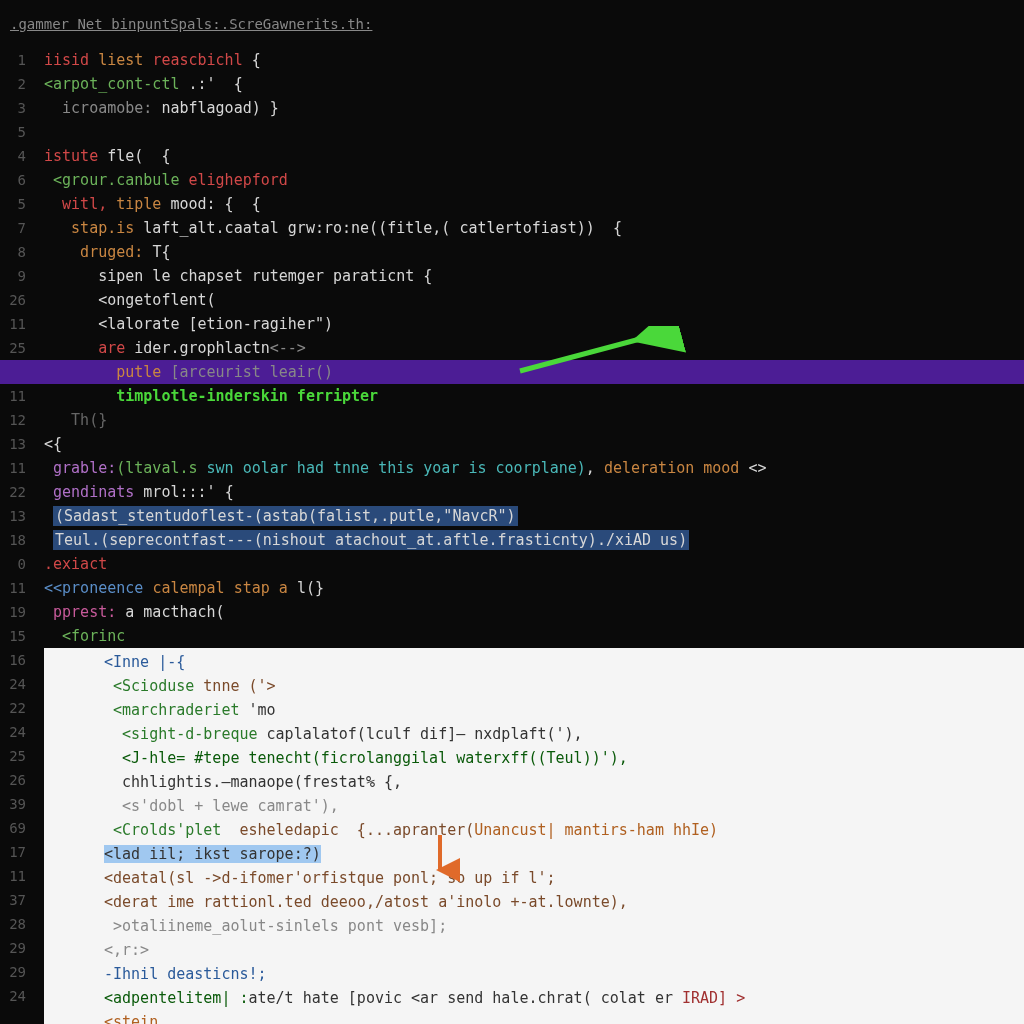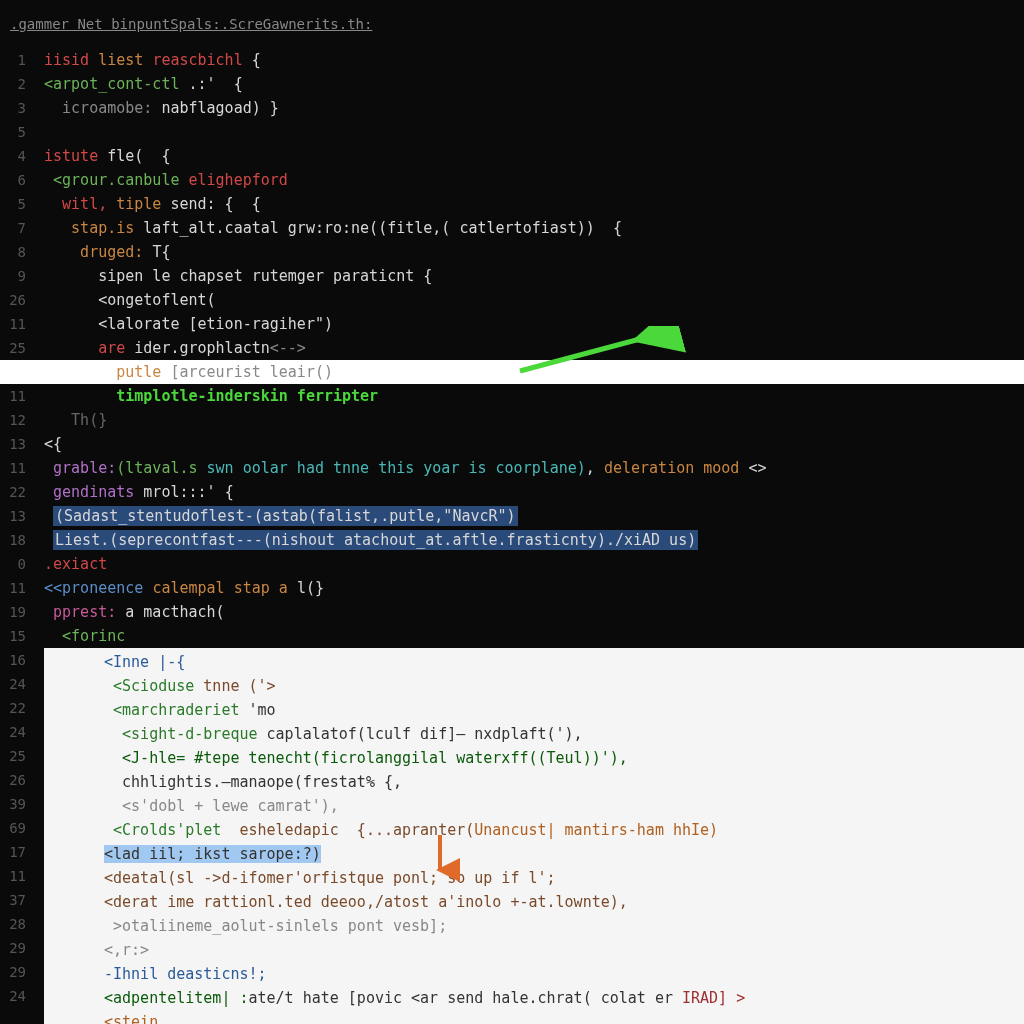"send:" span.kw-white { text: send -> mood }
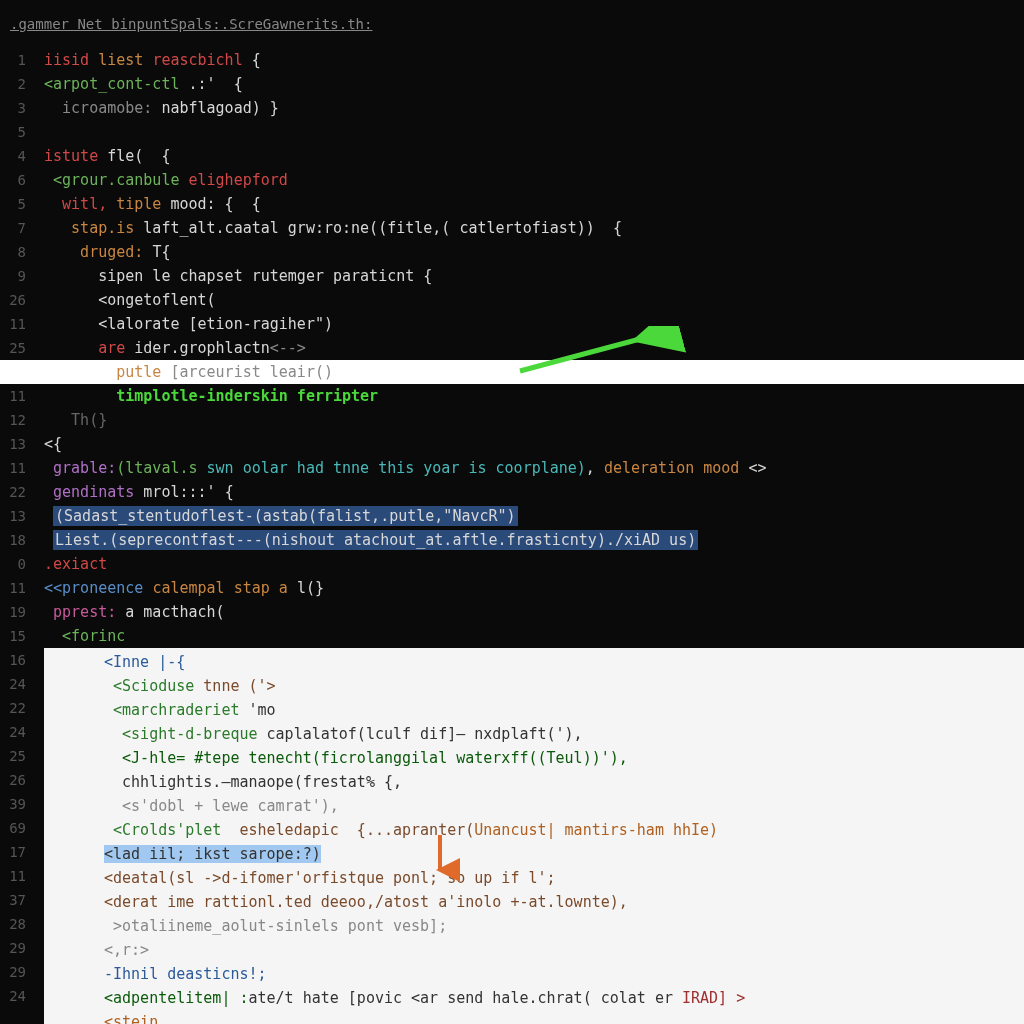"putle [arceurist leair()" .current-line { background: #ffffff -> #4c1d95 }
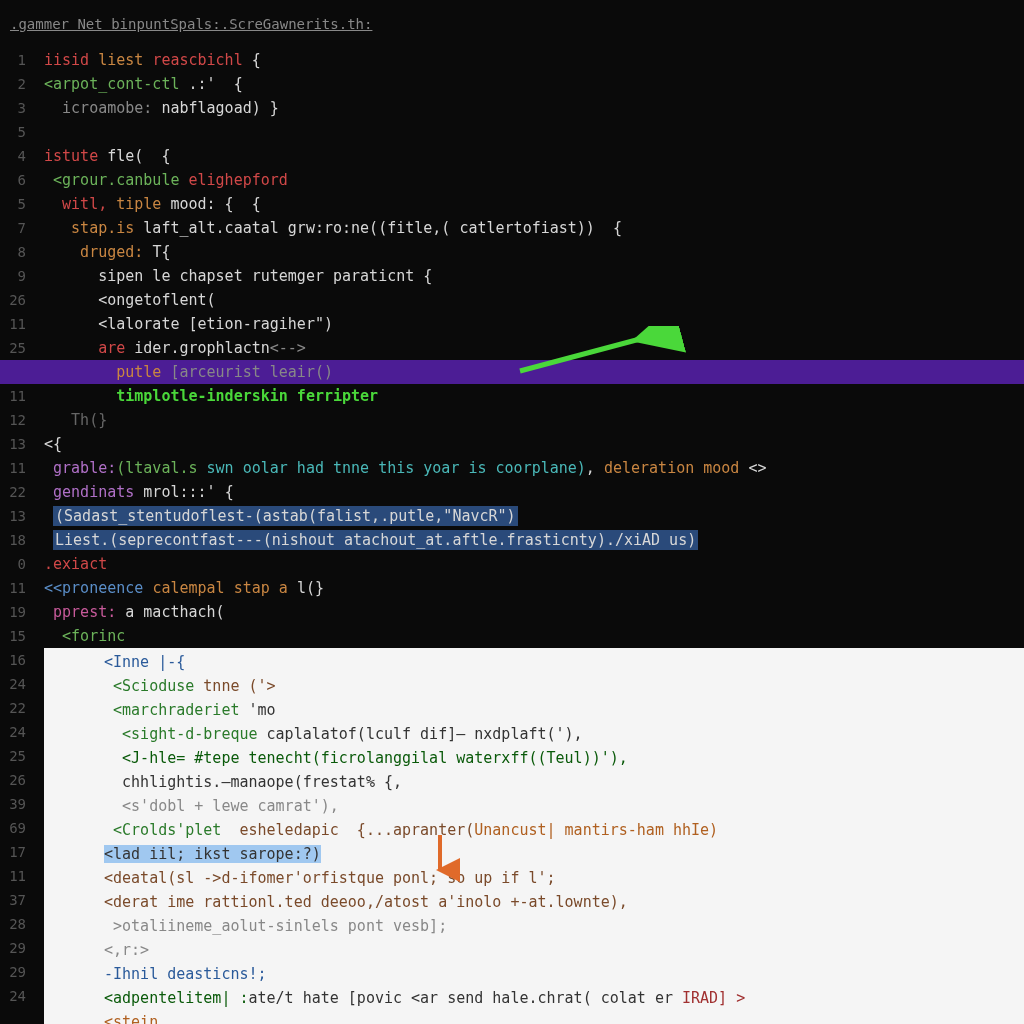"Liest.(seprecontfast---(nishout" span.sel-blue { text: Liest -> Teul }
